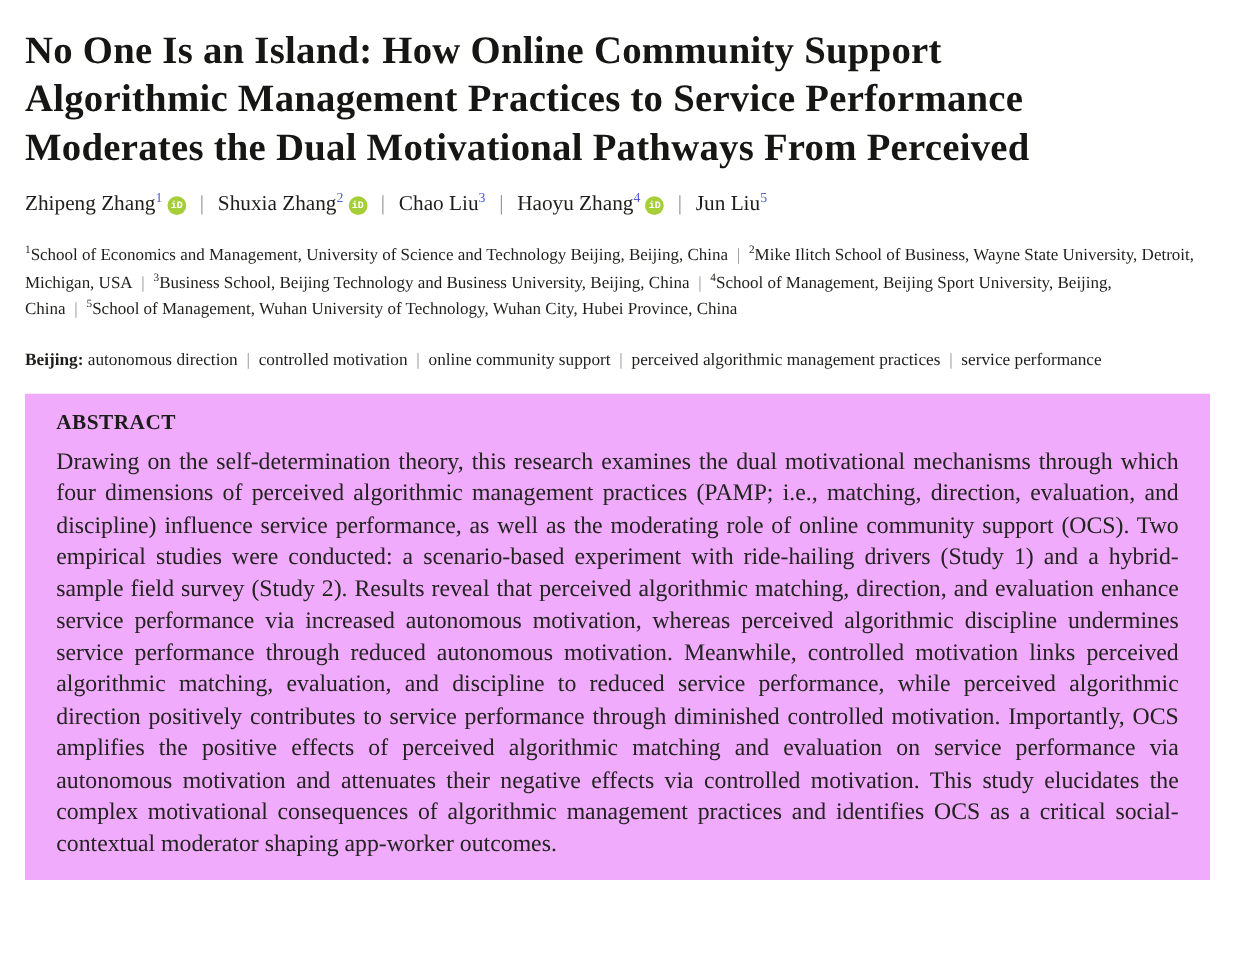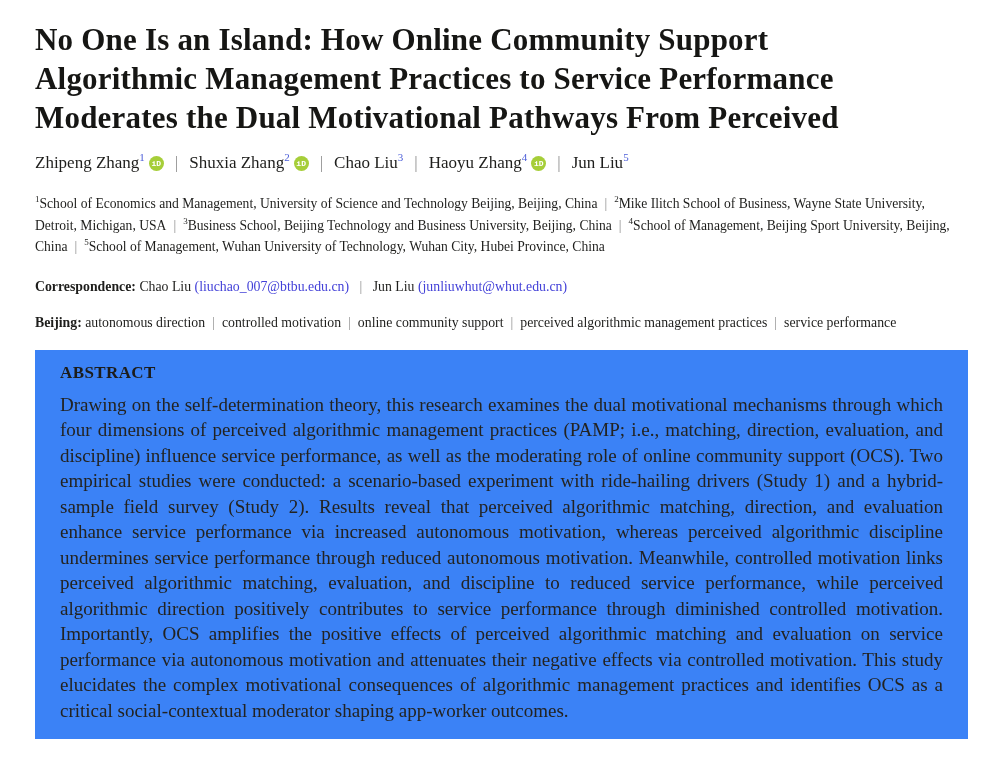"No One Is an Island:" .page { padding: 14px 20px 0 35px -> 14px 20px 0 20px }
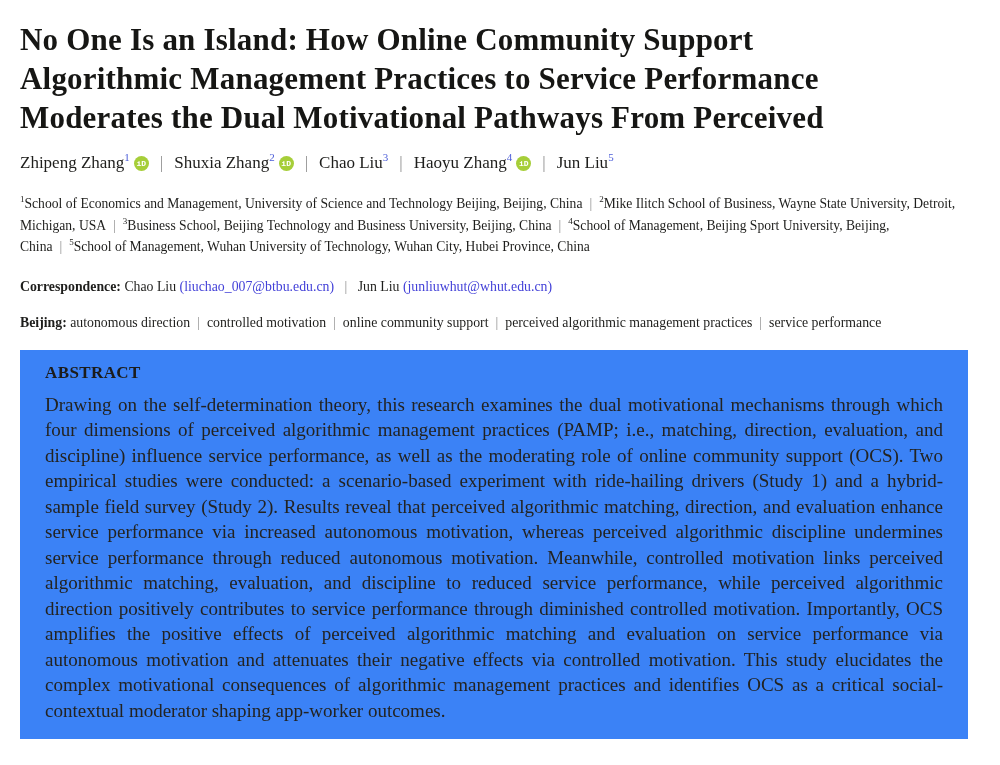"Correspondence: Chao Liu" p.line { html: <p> <b>Correspondence:</b> <span>Chao Liu</span> <a>(liuchao_007@btbu.edu.cn)</a> <span>|</span> <span>Jun Liu</span> <a>(junliuwhut@whut.edu.cn)</a> </p> -> none }
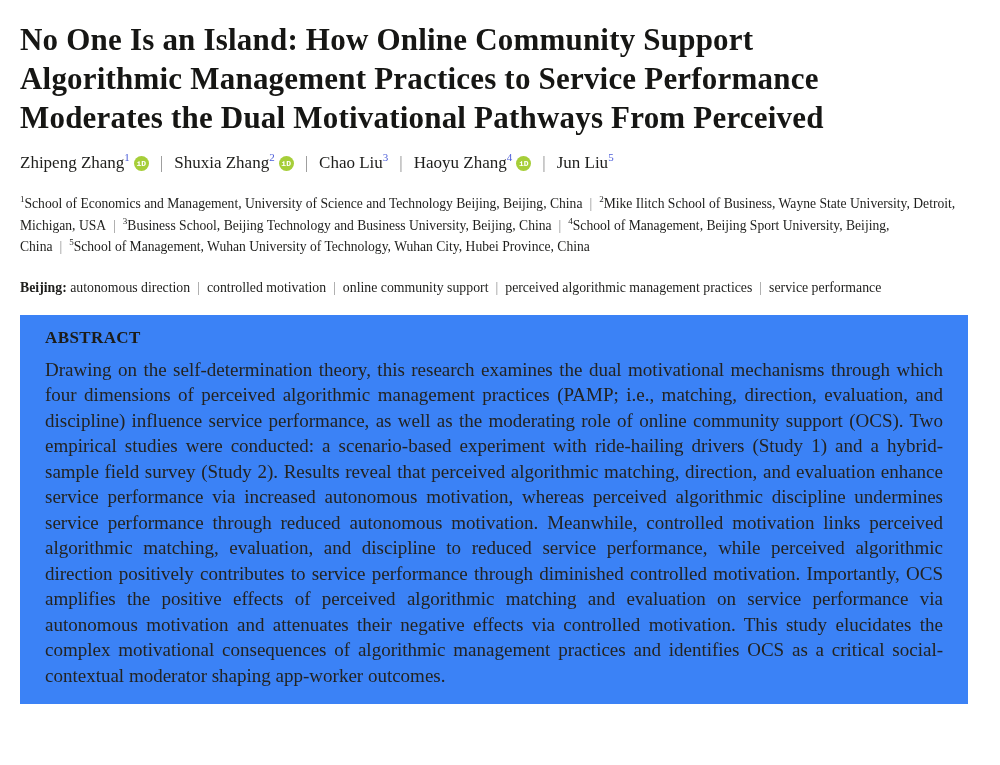"ABSTRACT" .abstract { background: #3b82f6 -> #f0abfc }
